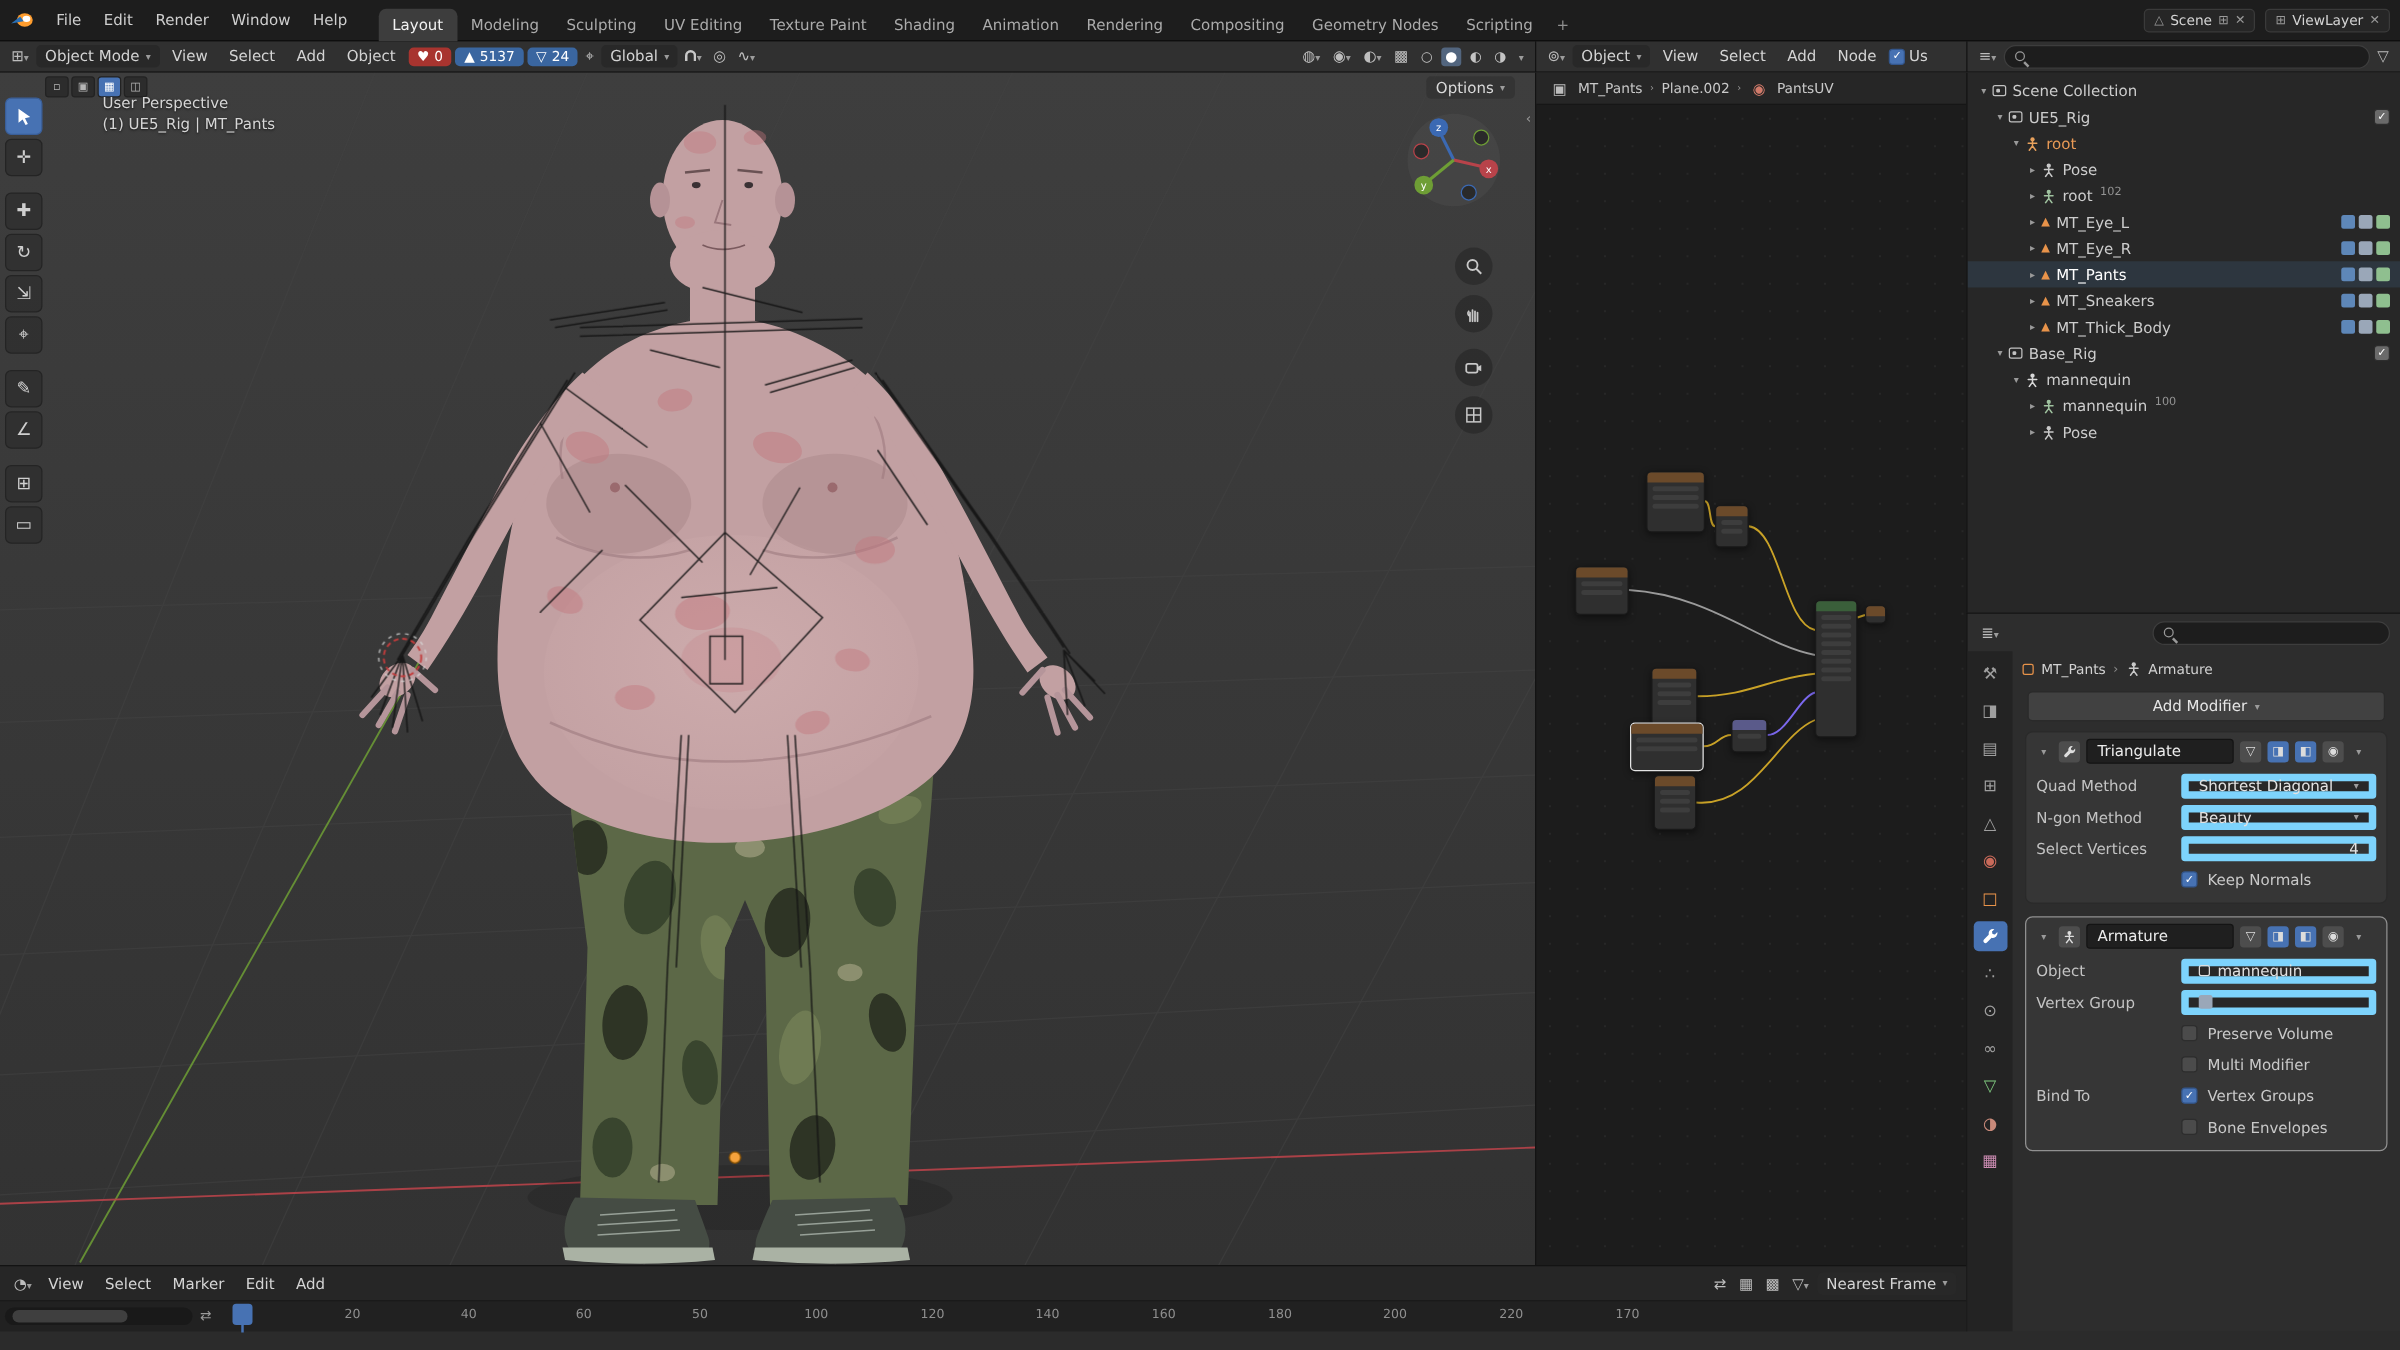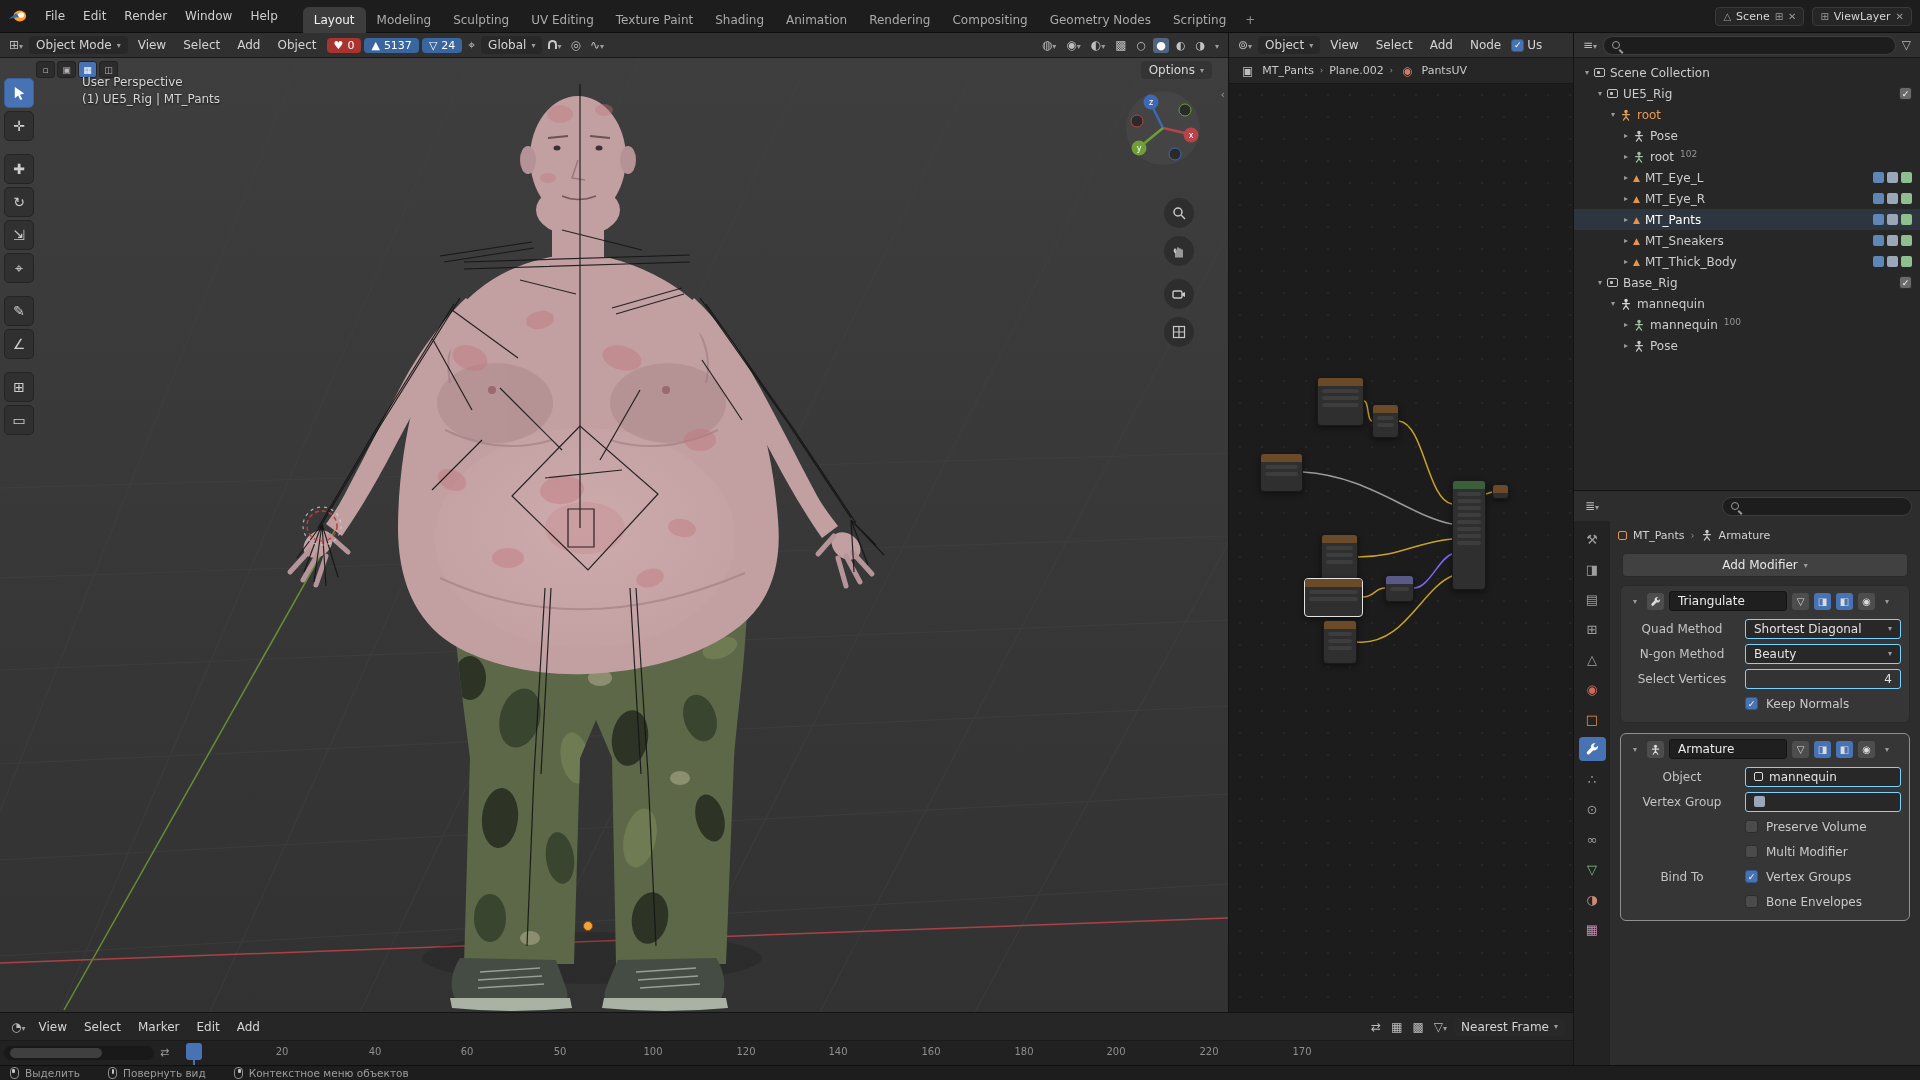"Quad Method" .p-label { text-align: center -> left }
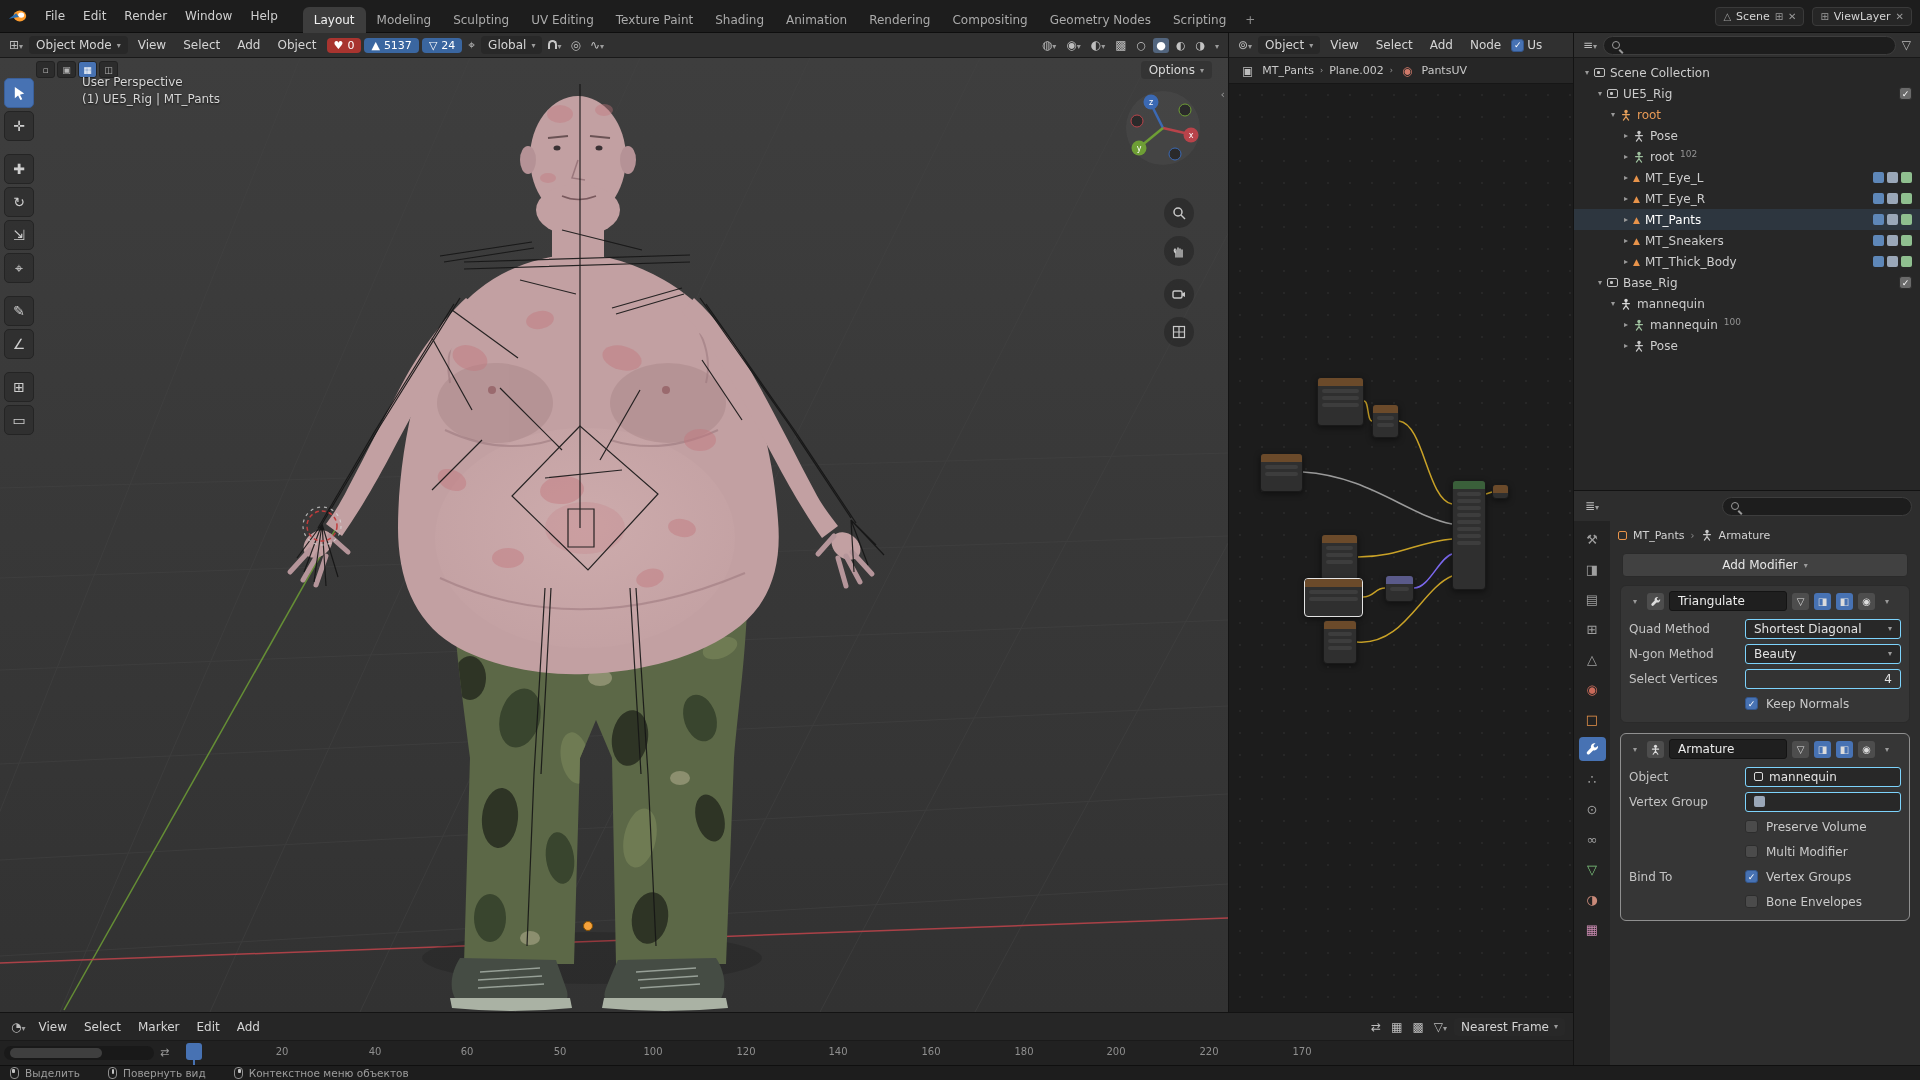"Shortest Diagonal" .field { border: 1px solid #7dd3fc -> 6px solid #7dd3fc }
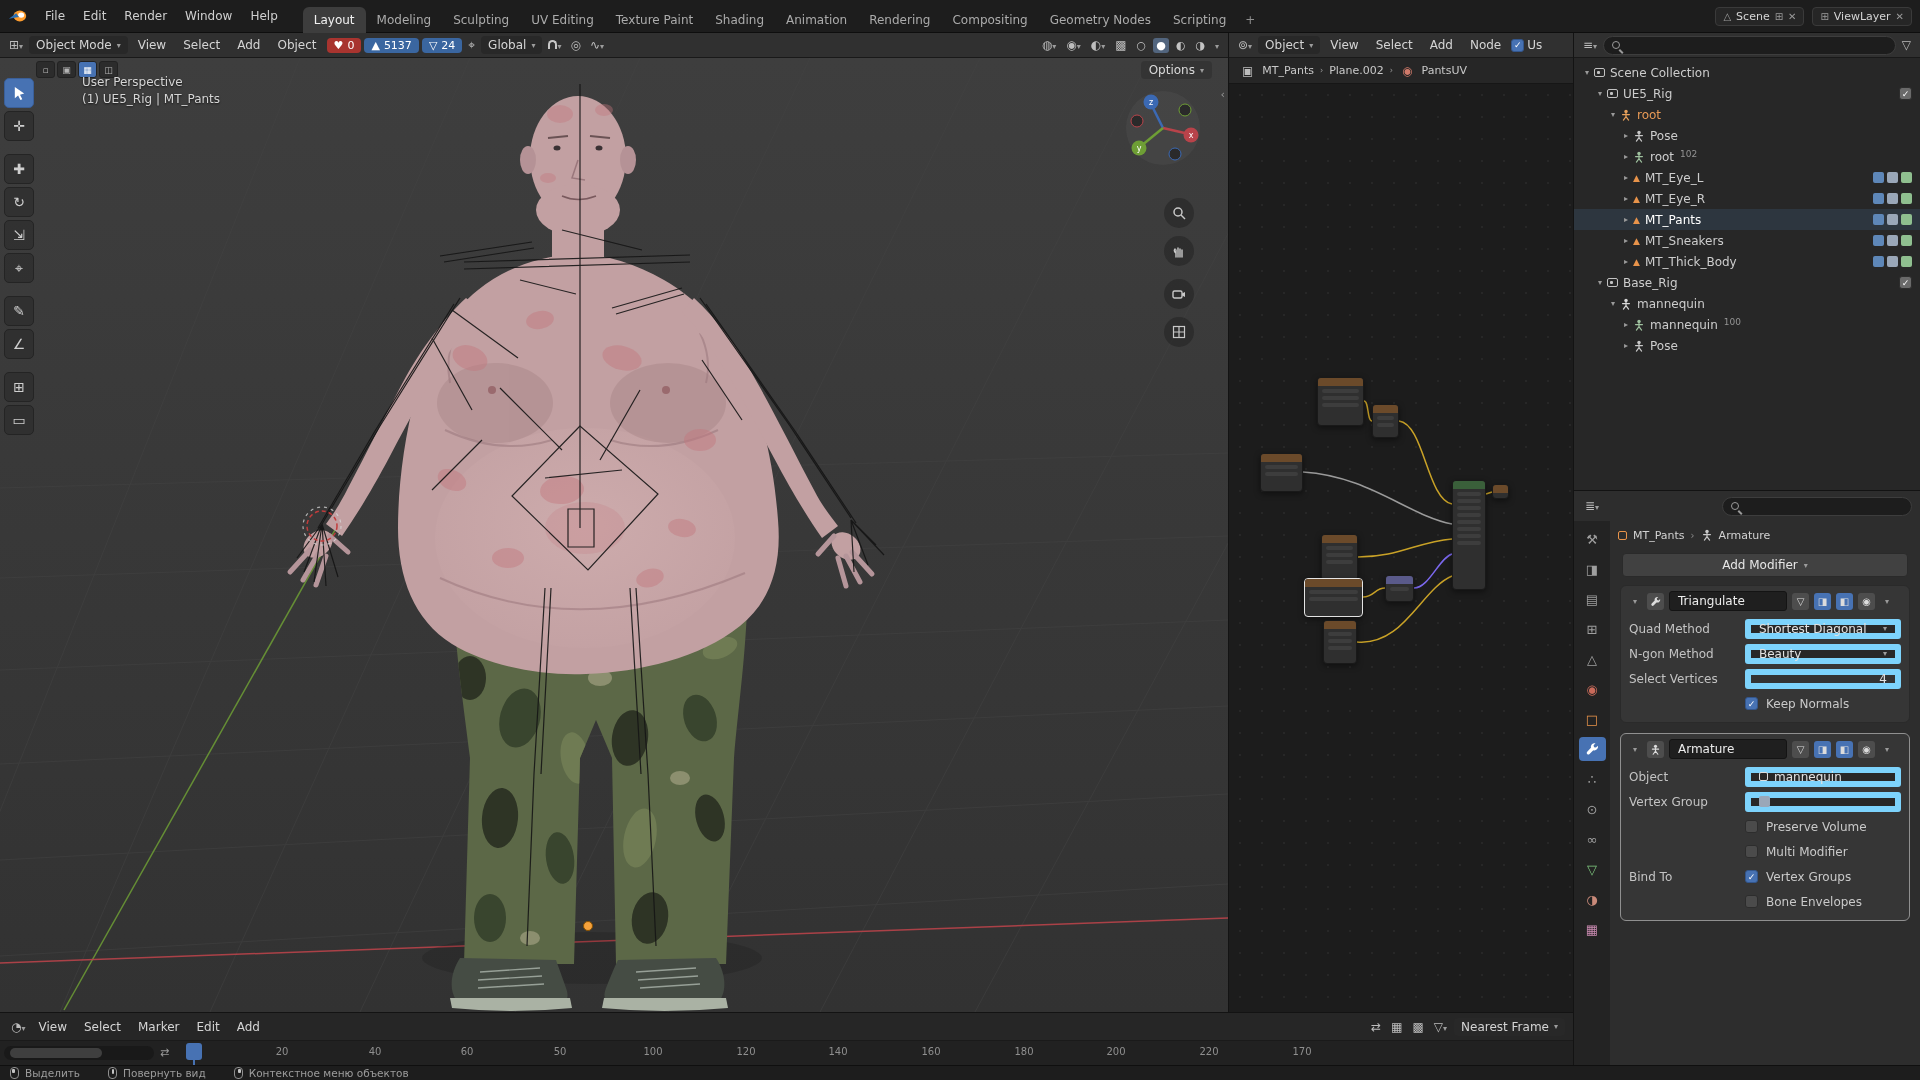"Выделить" div { html: <div> <span> <span></span> <span>Выделить</span> </span> <span> <span></span> <span>Повернуть вид</span> </span> <span> <span></span> <span>Контекстное меню объектов</span> </span> </div> -> none }
